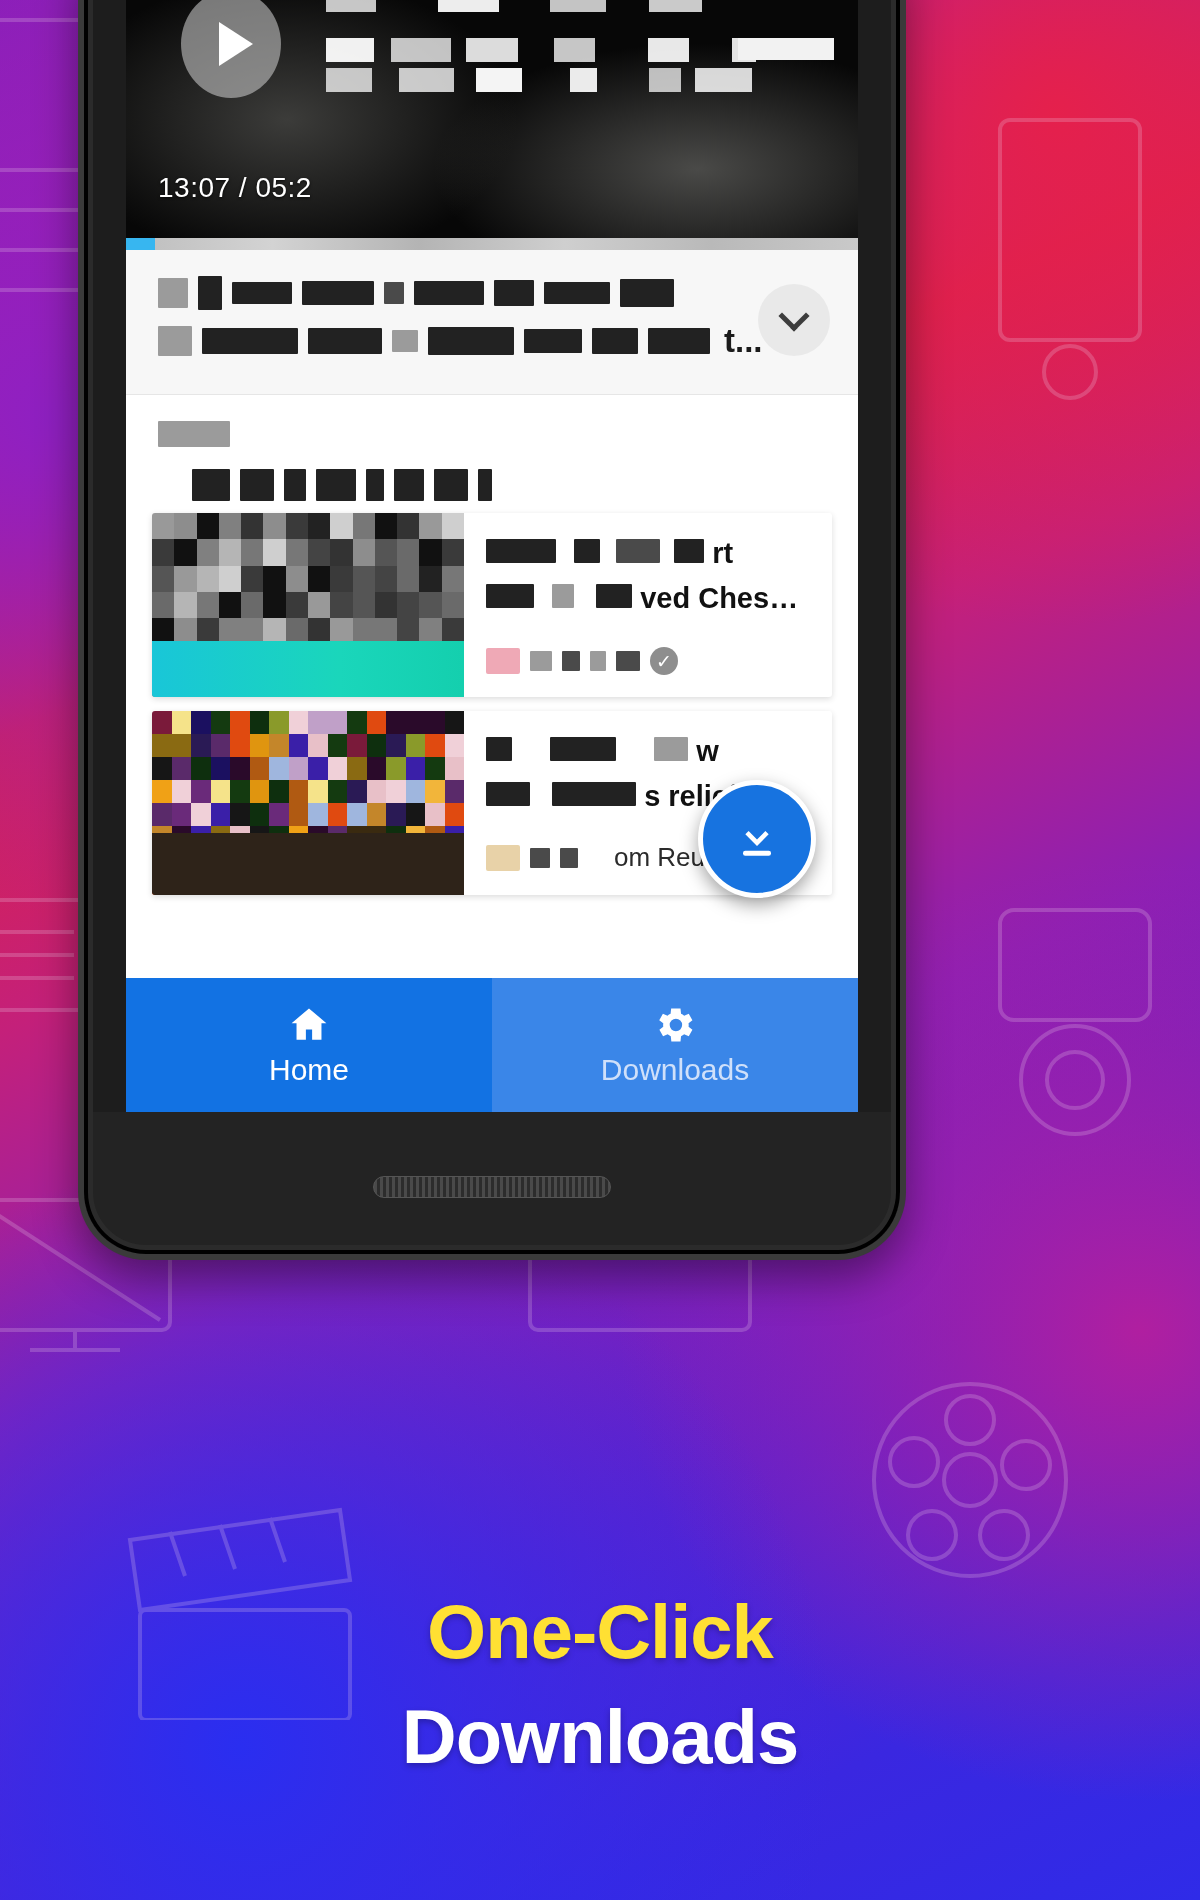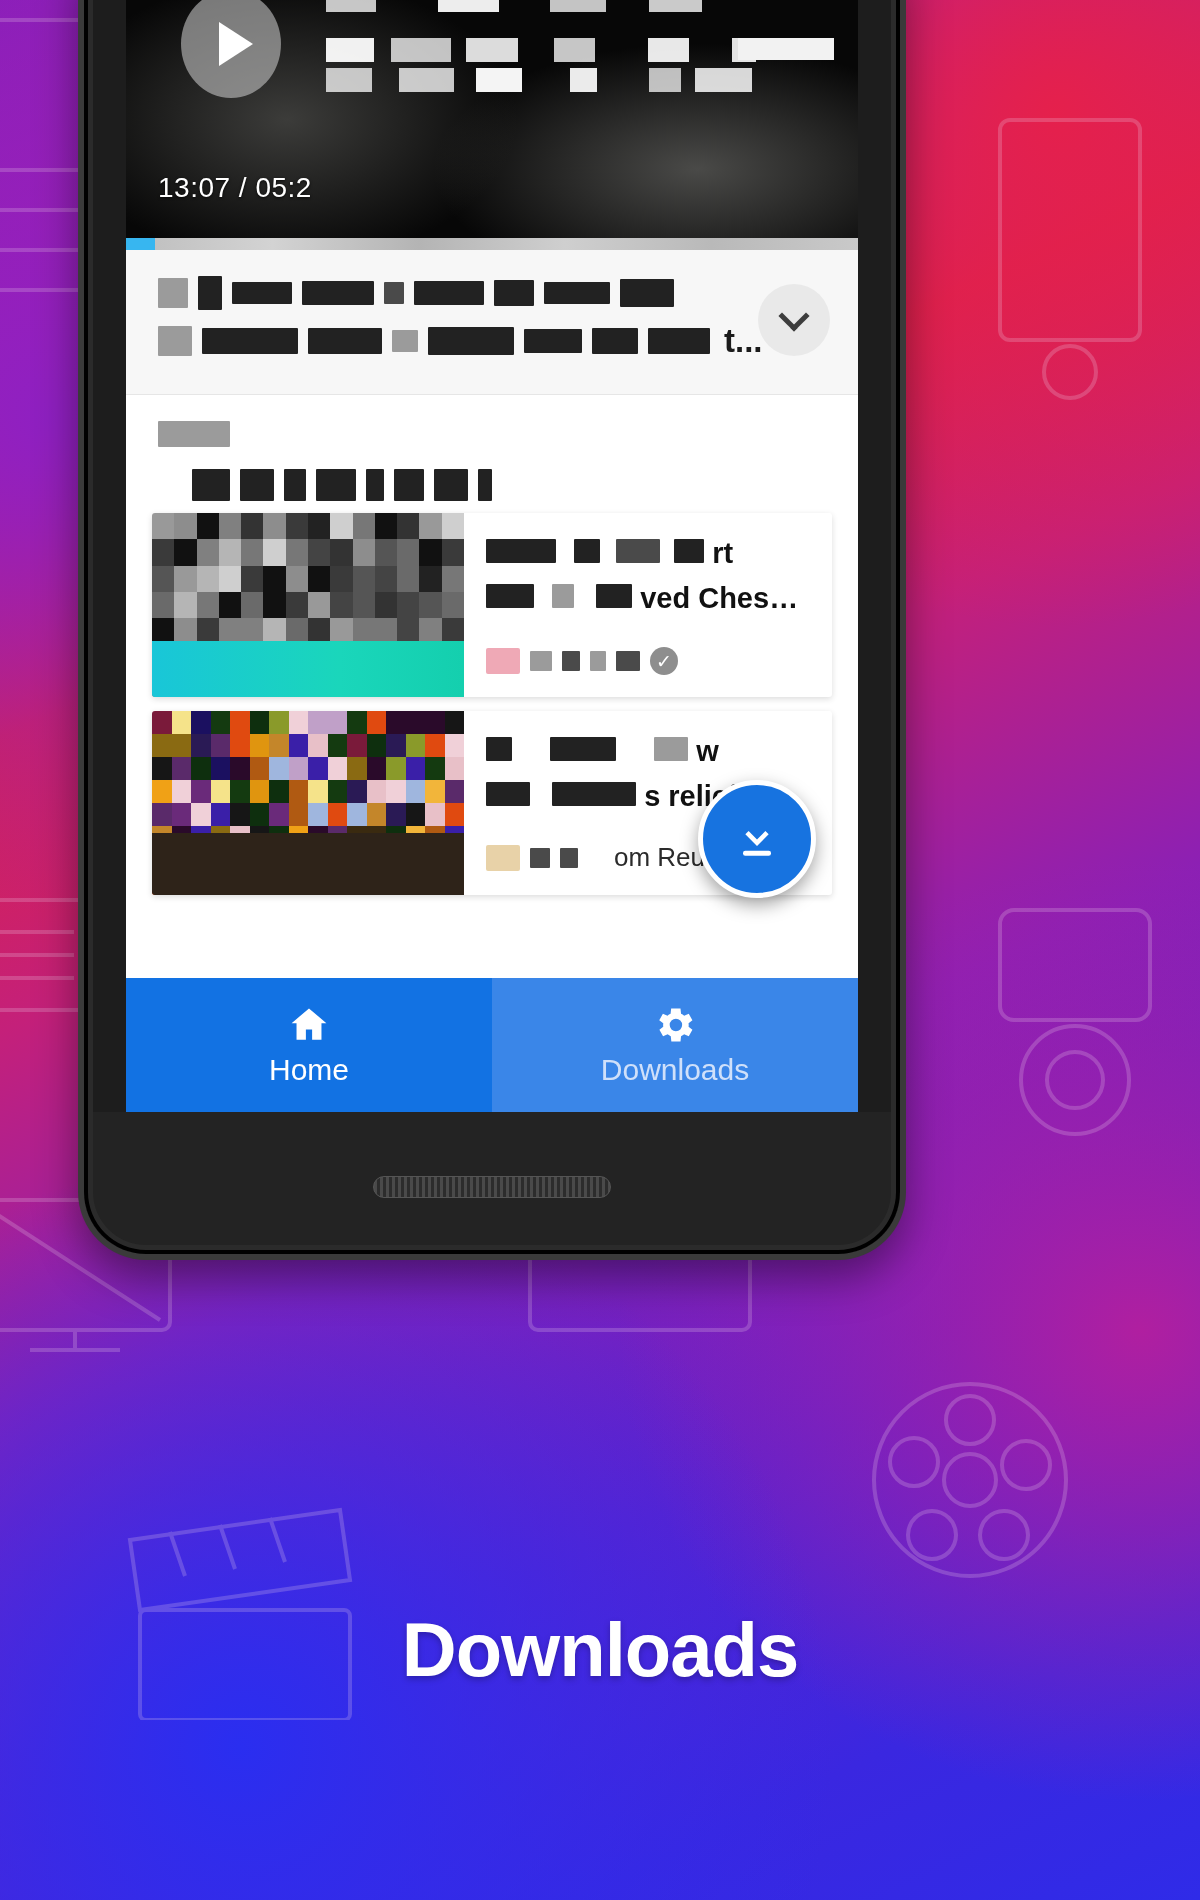"One-Click" div { html: none -> <div>One-Click</div> }
